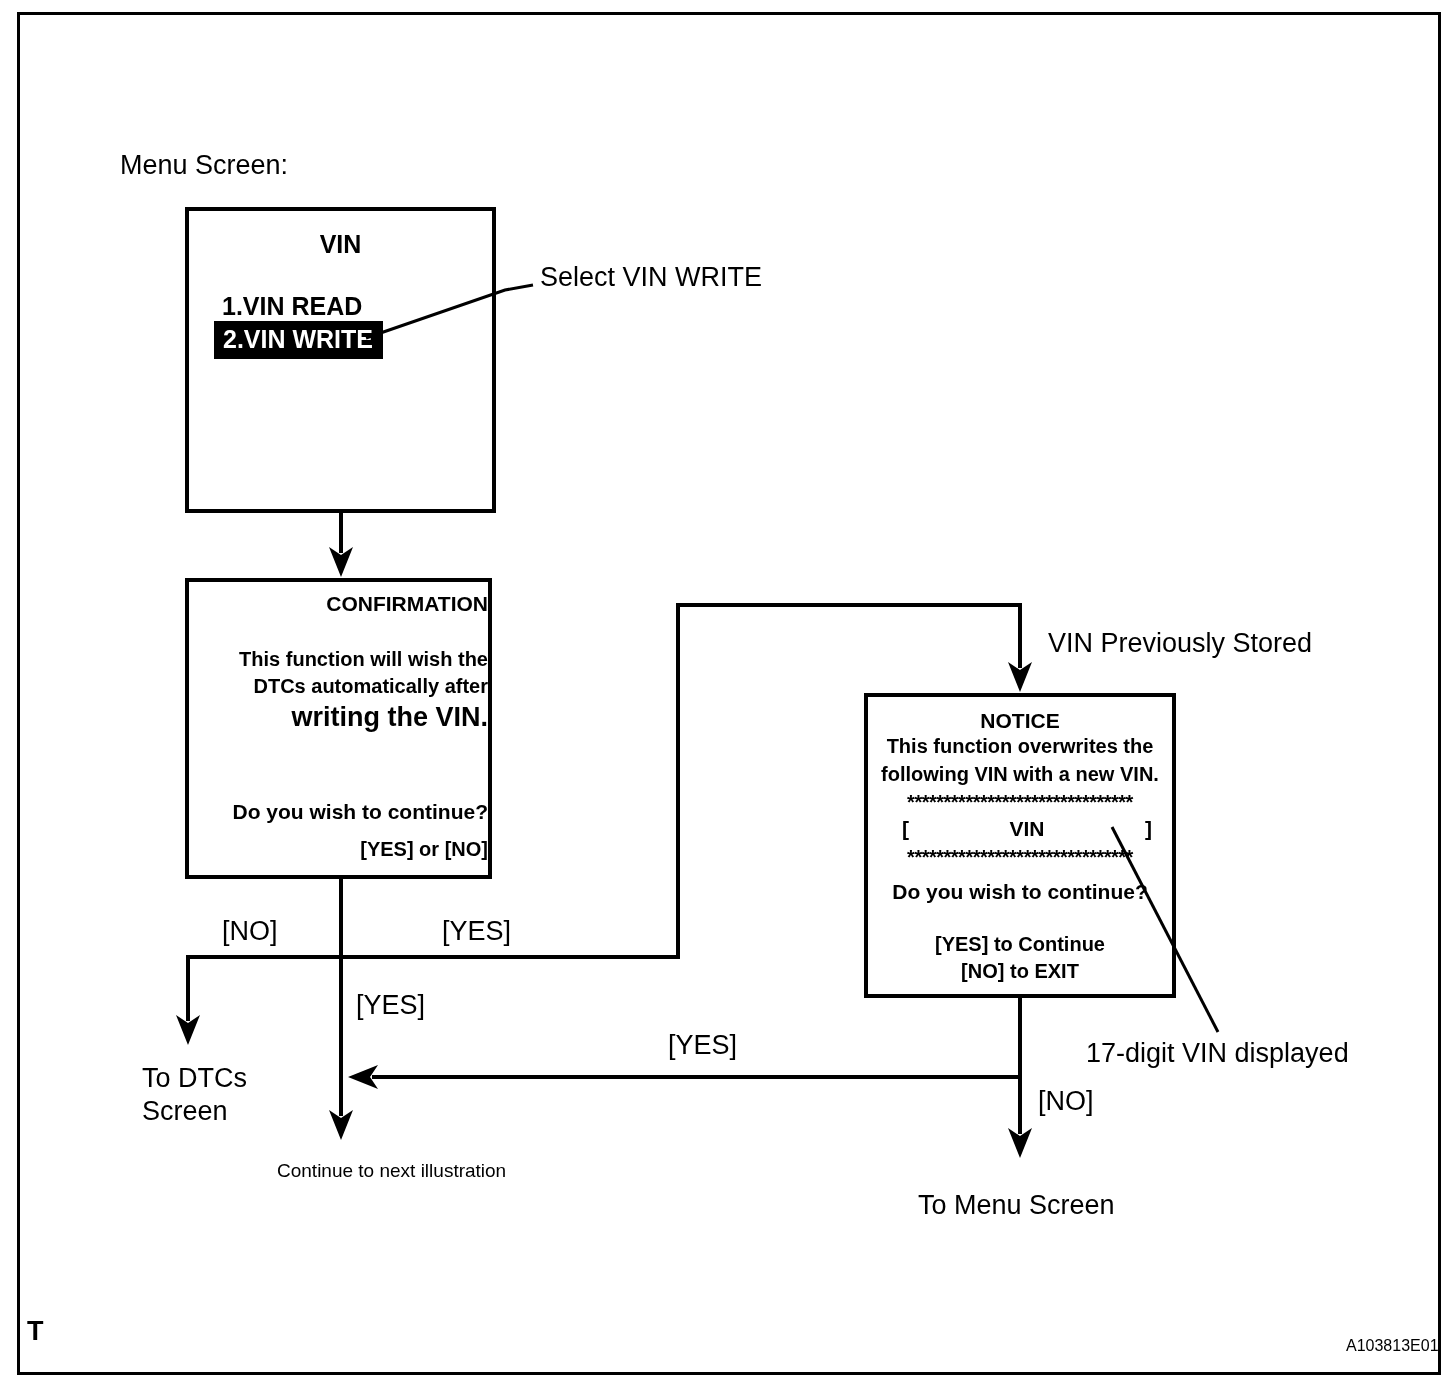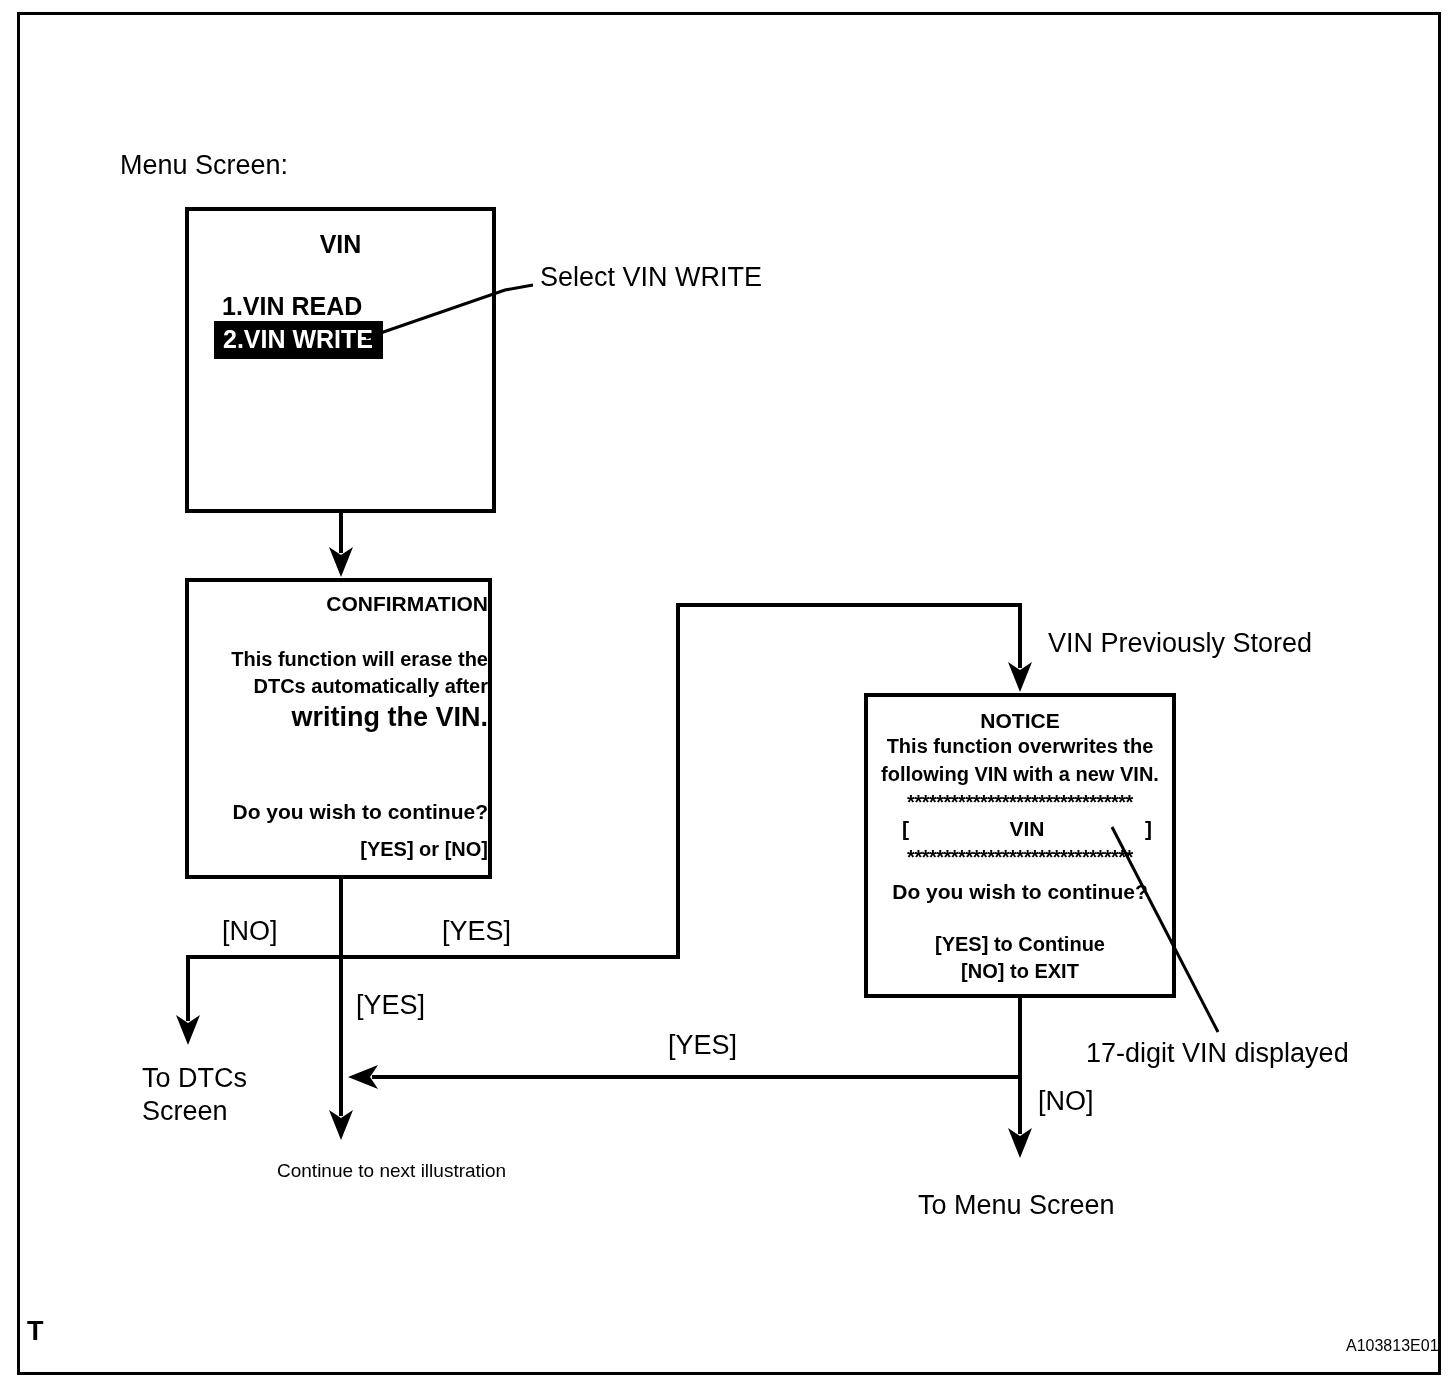"This function will erase the" div.conf-b0 { text: erase -> wish }
